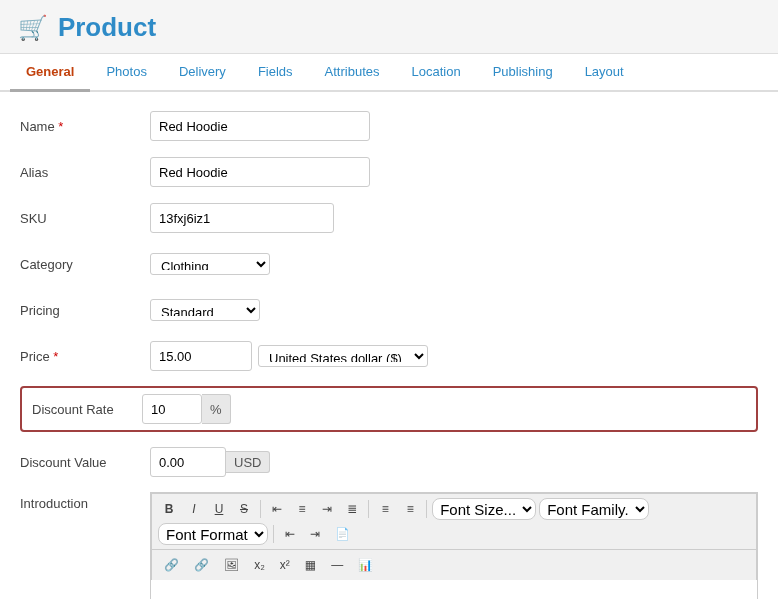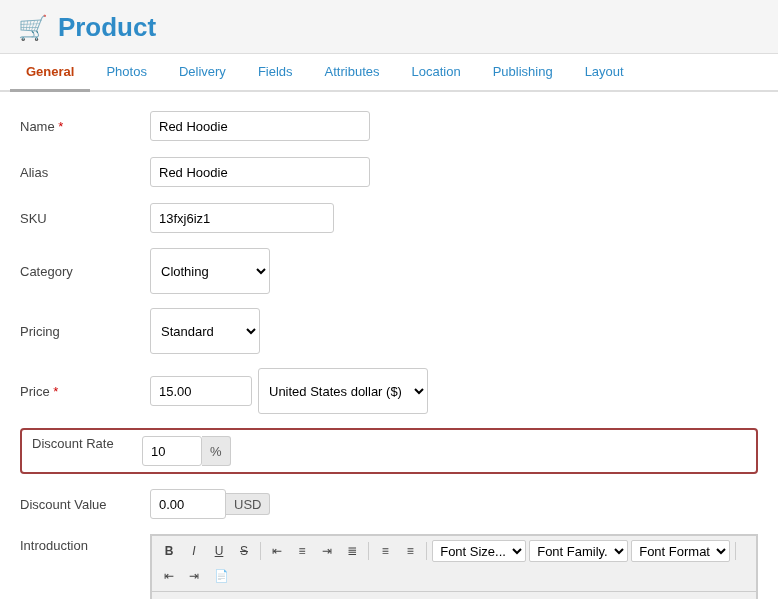"Clothing" select { height: 46px -> 22px }
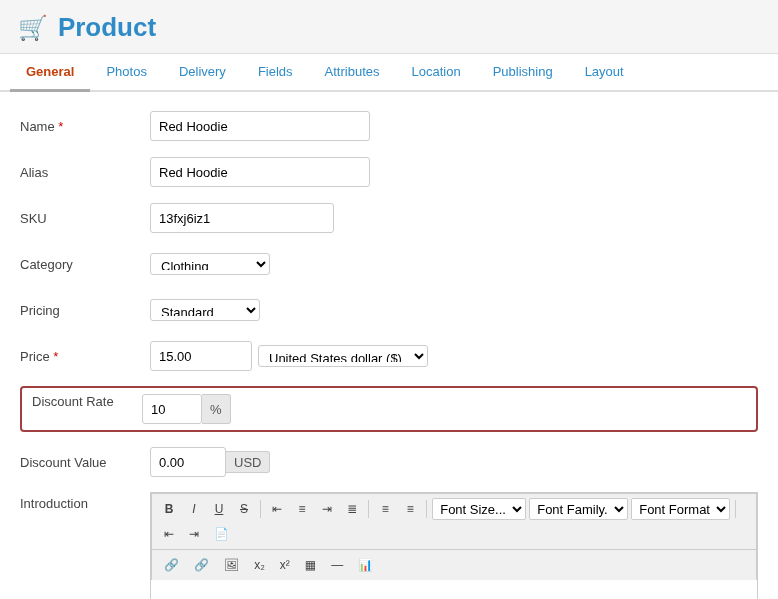"Discount Rate" .discount-row-wrapper { align-items: flex-start -> center }
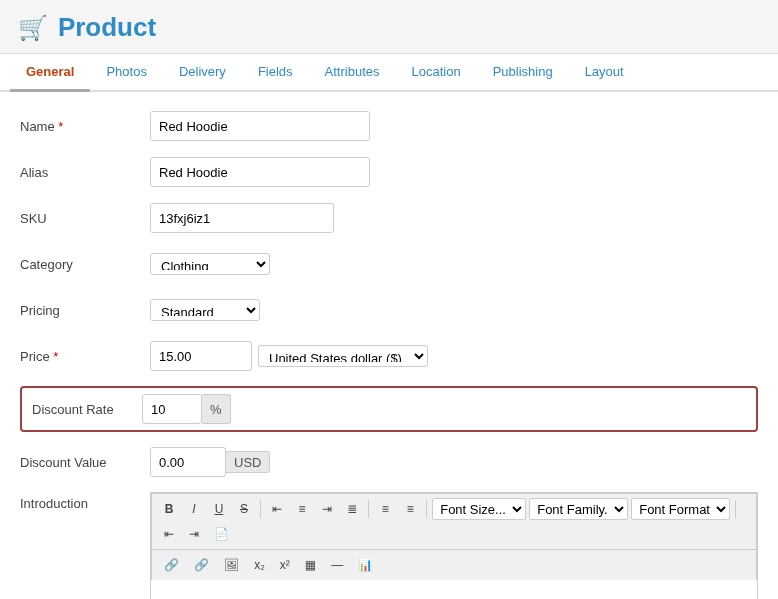"Font Size..." .toolbar-select { border-radius: 2px -> 8px; font-size: 13px -> 15px }
